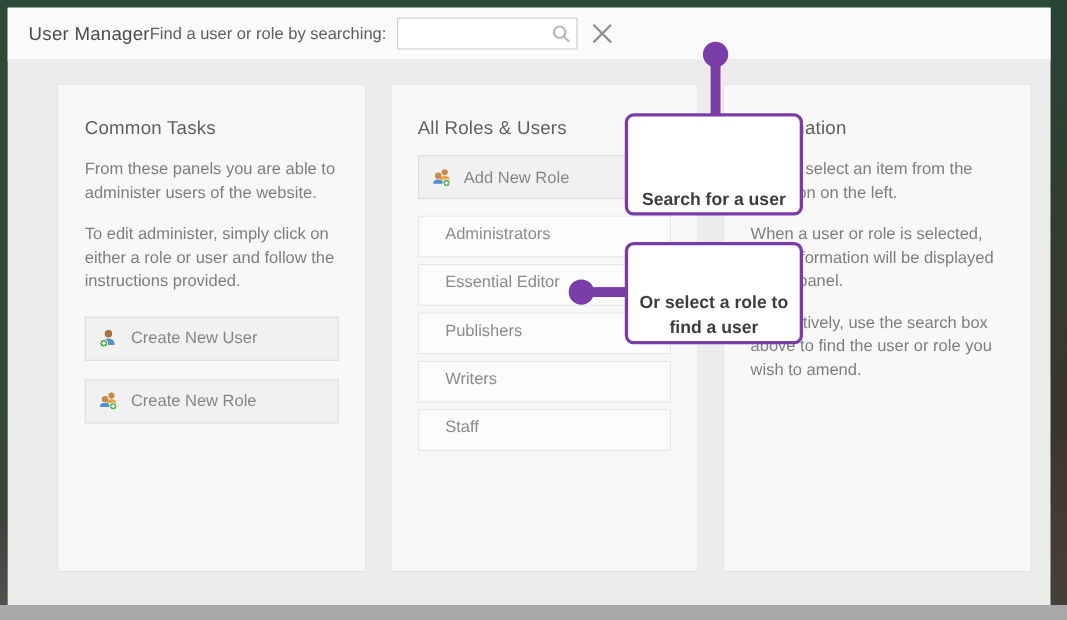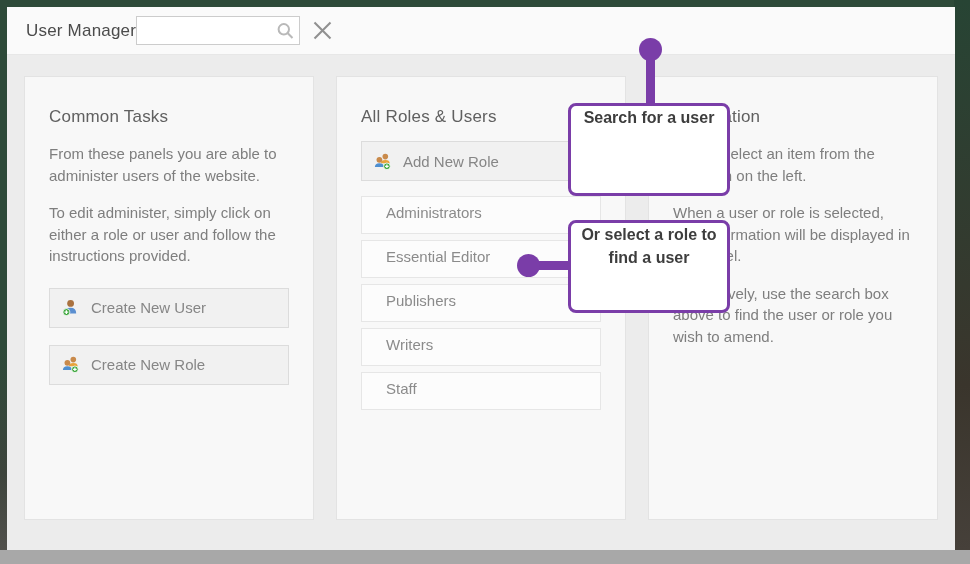"Find a user or role" span.search-label { html: none -> <span>Find a user or role by searching:</span> }
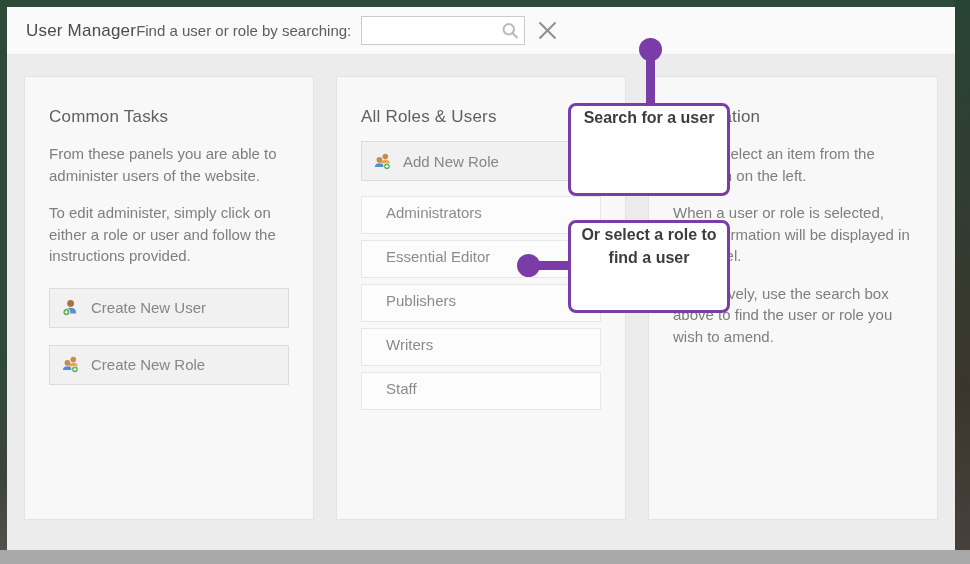"Common Tasks" .modal-body { margin-left: none -> 28px }
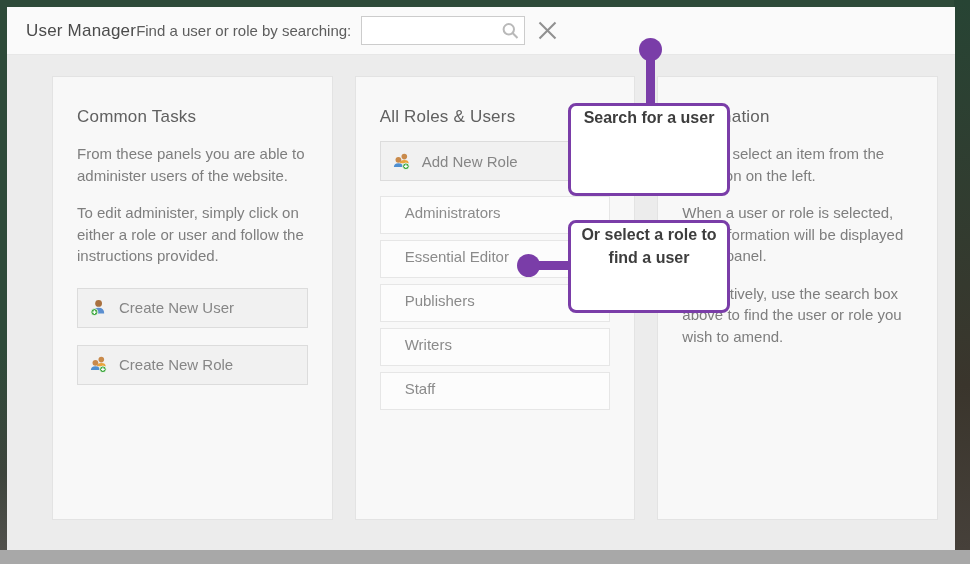"Search for a user" .tooltip { align-items: flex-start -> flex-end }
